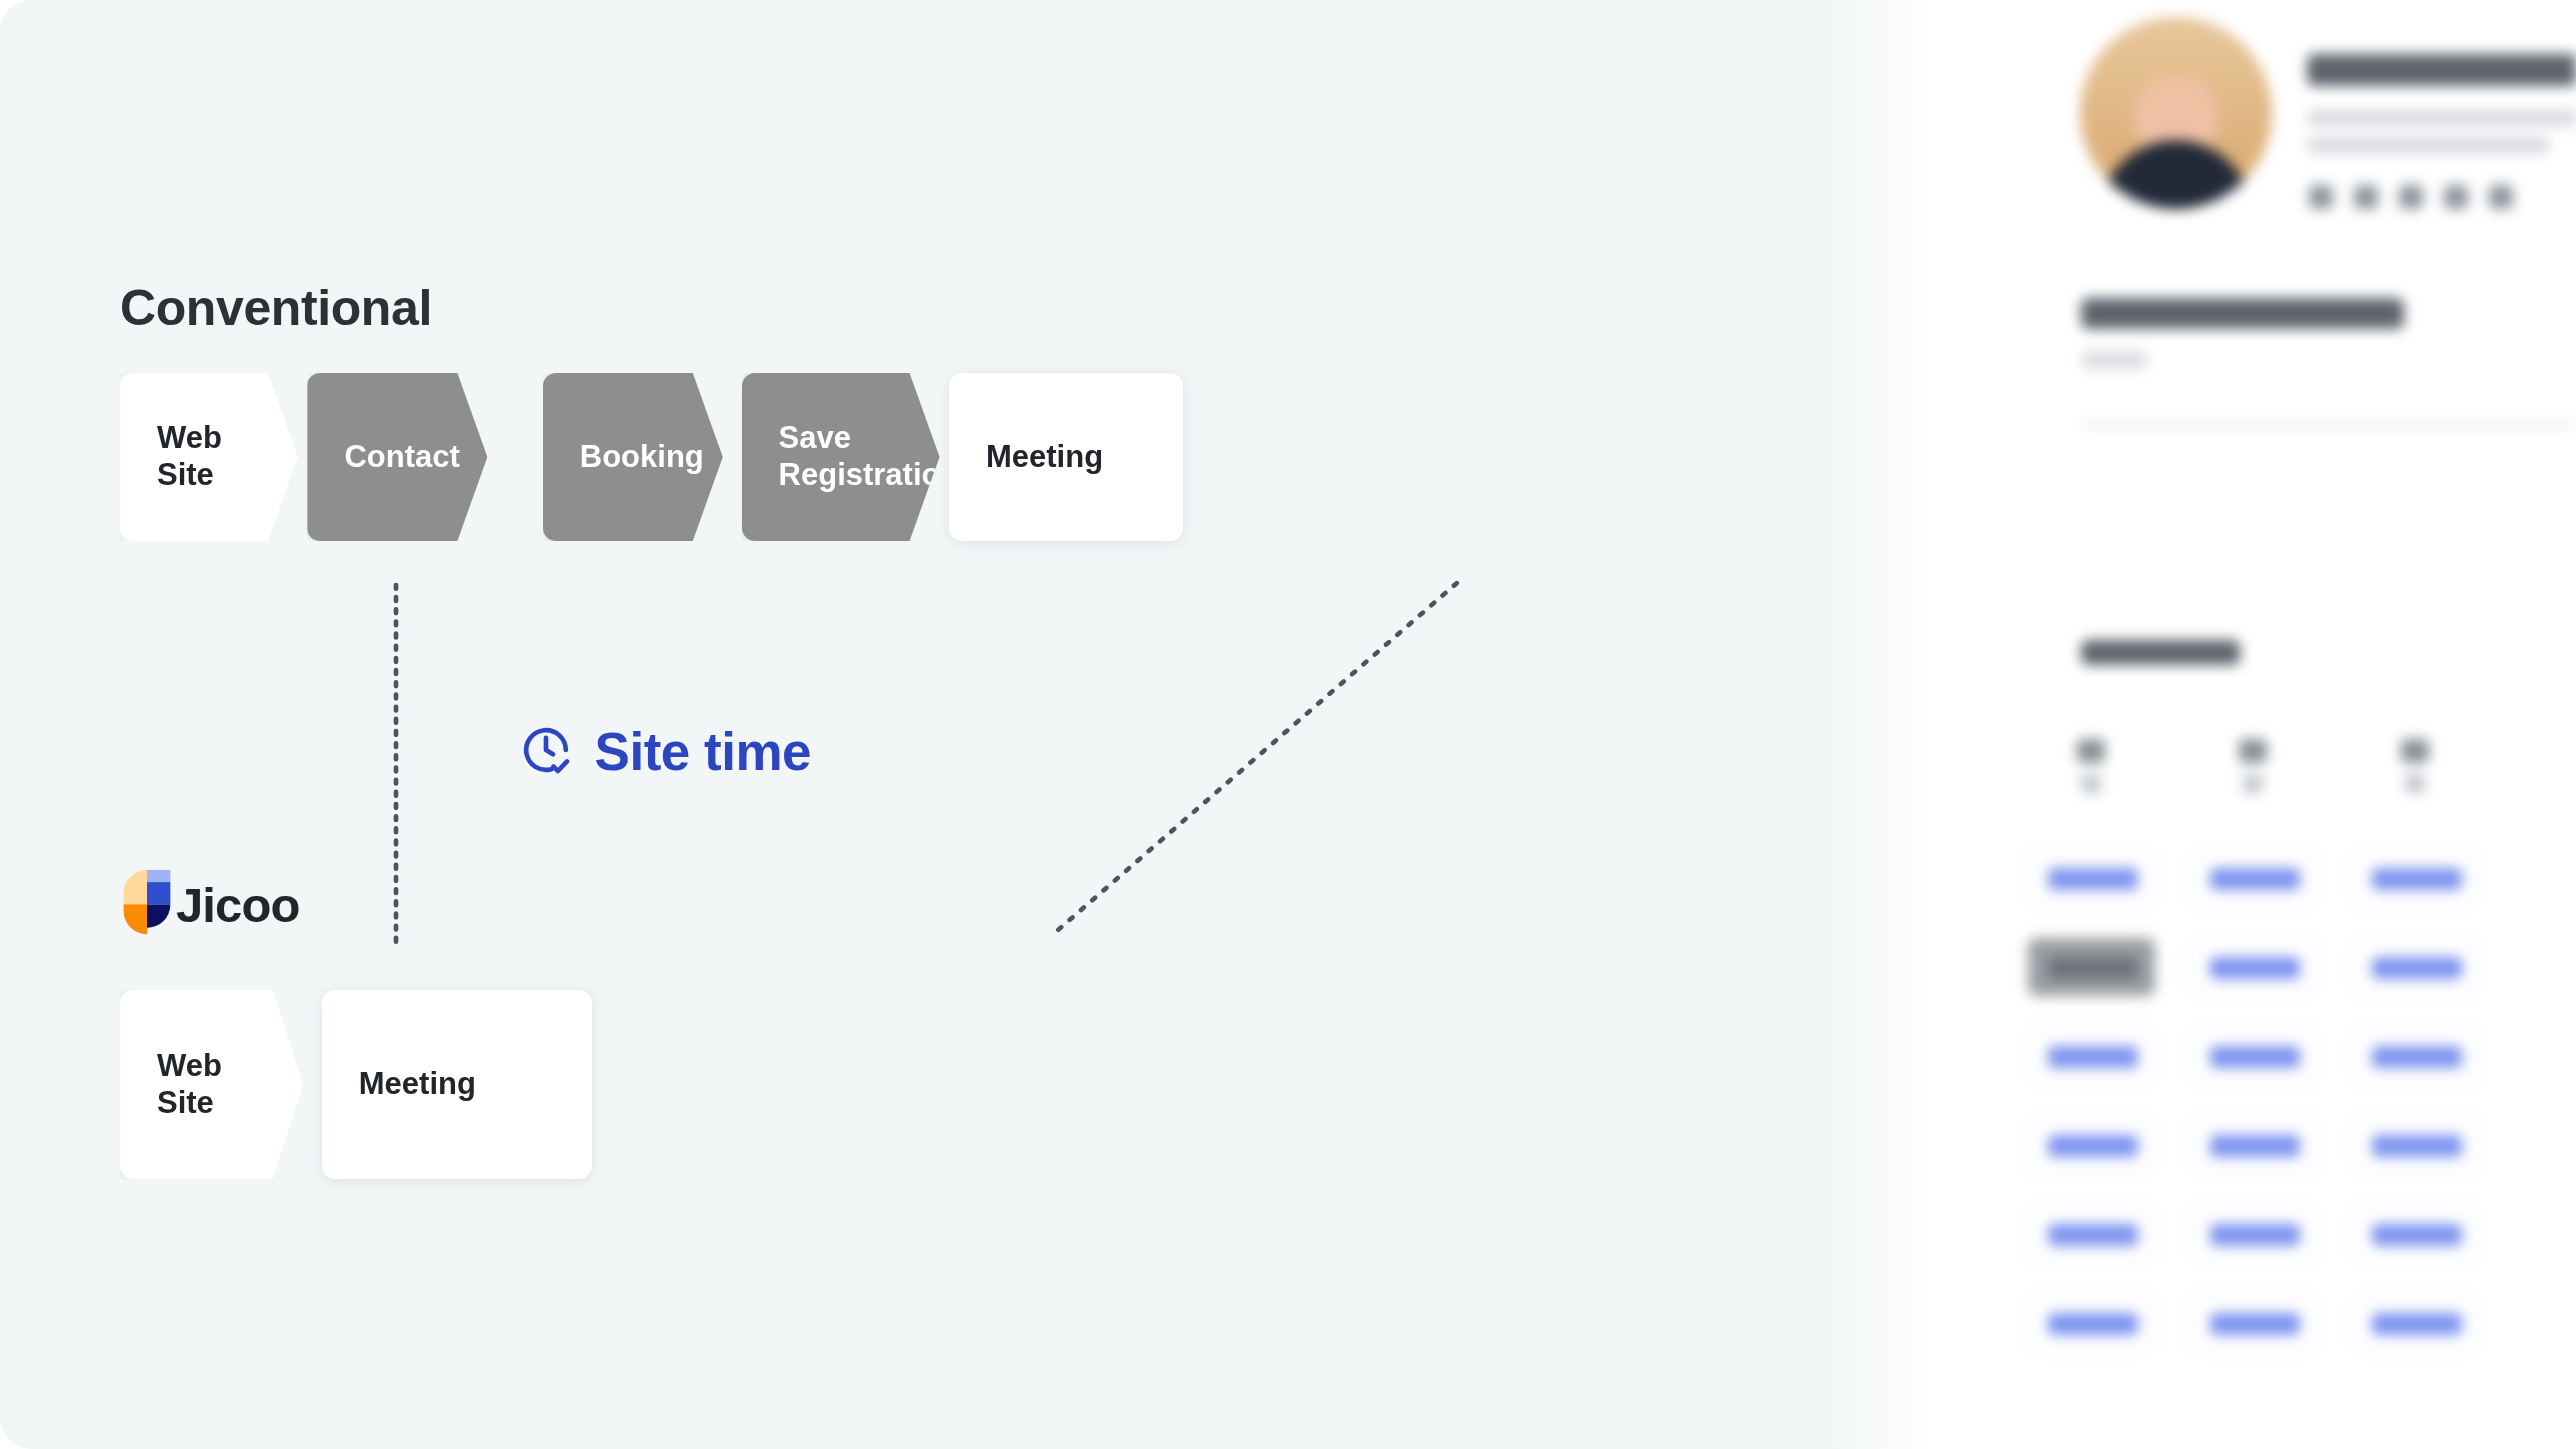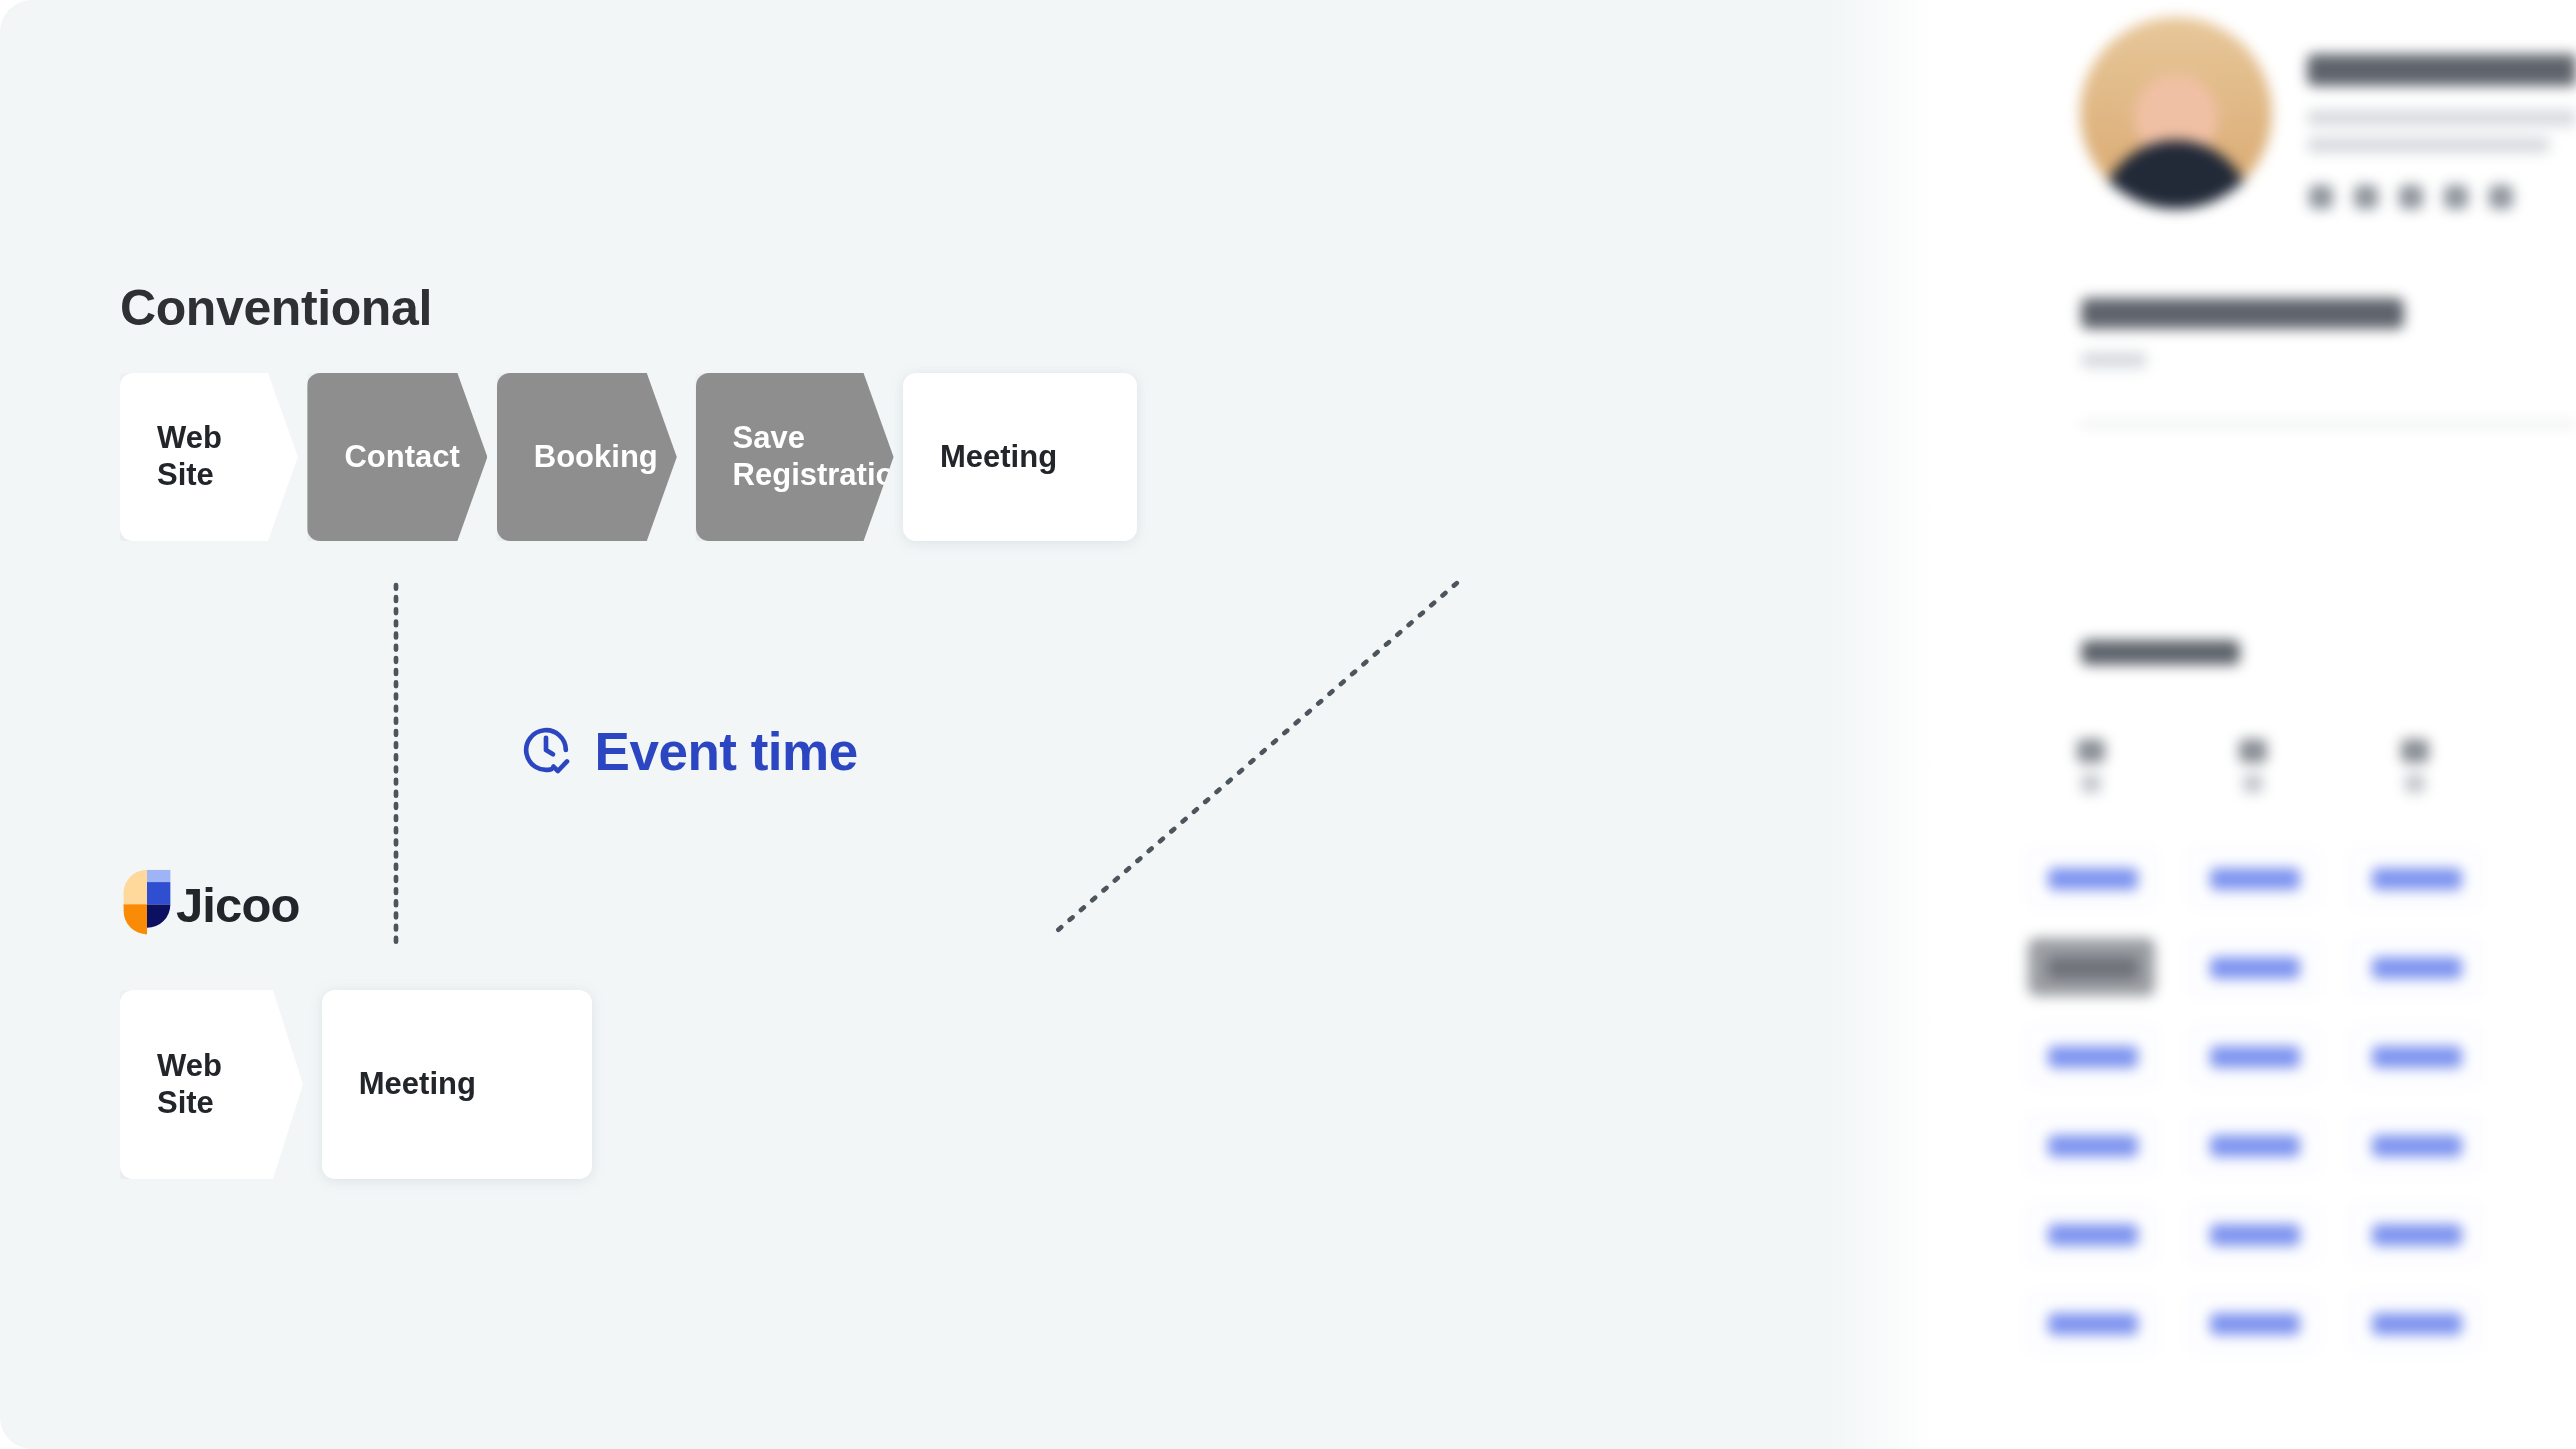"Booking" #s-booking { margin-left: none -> 46px }
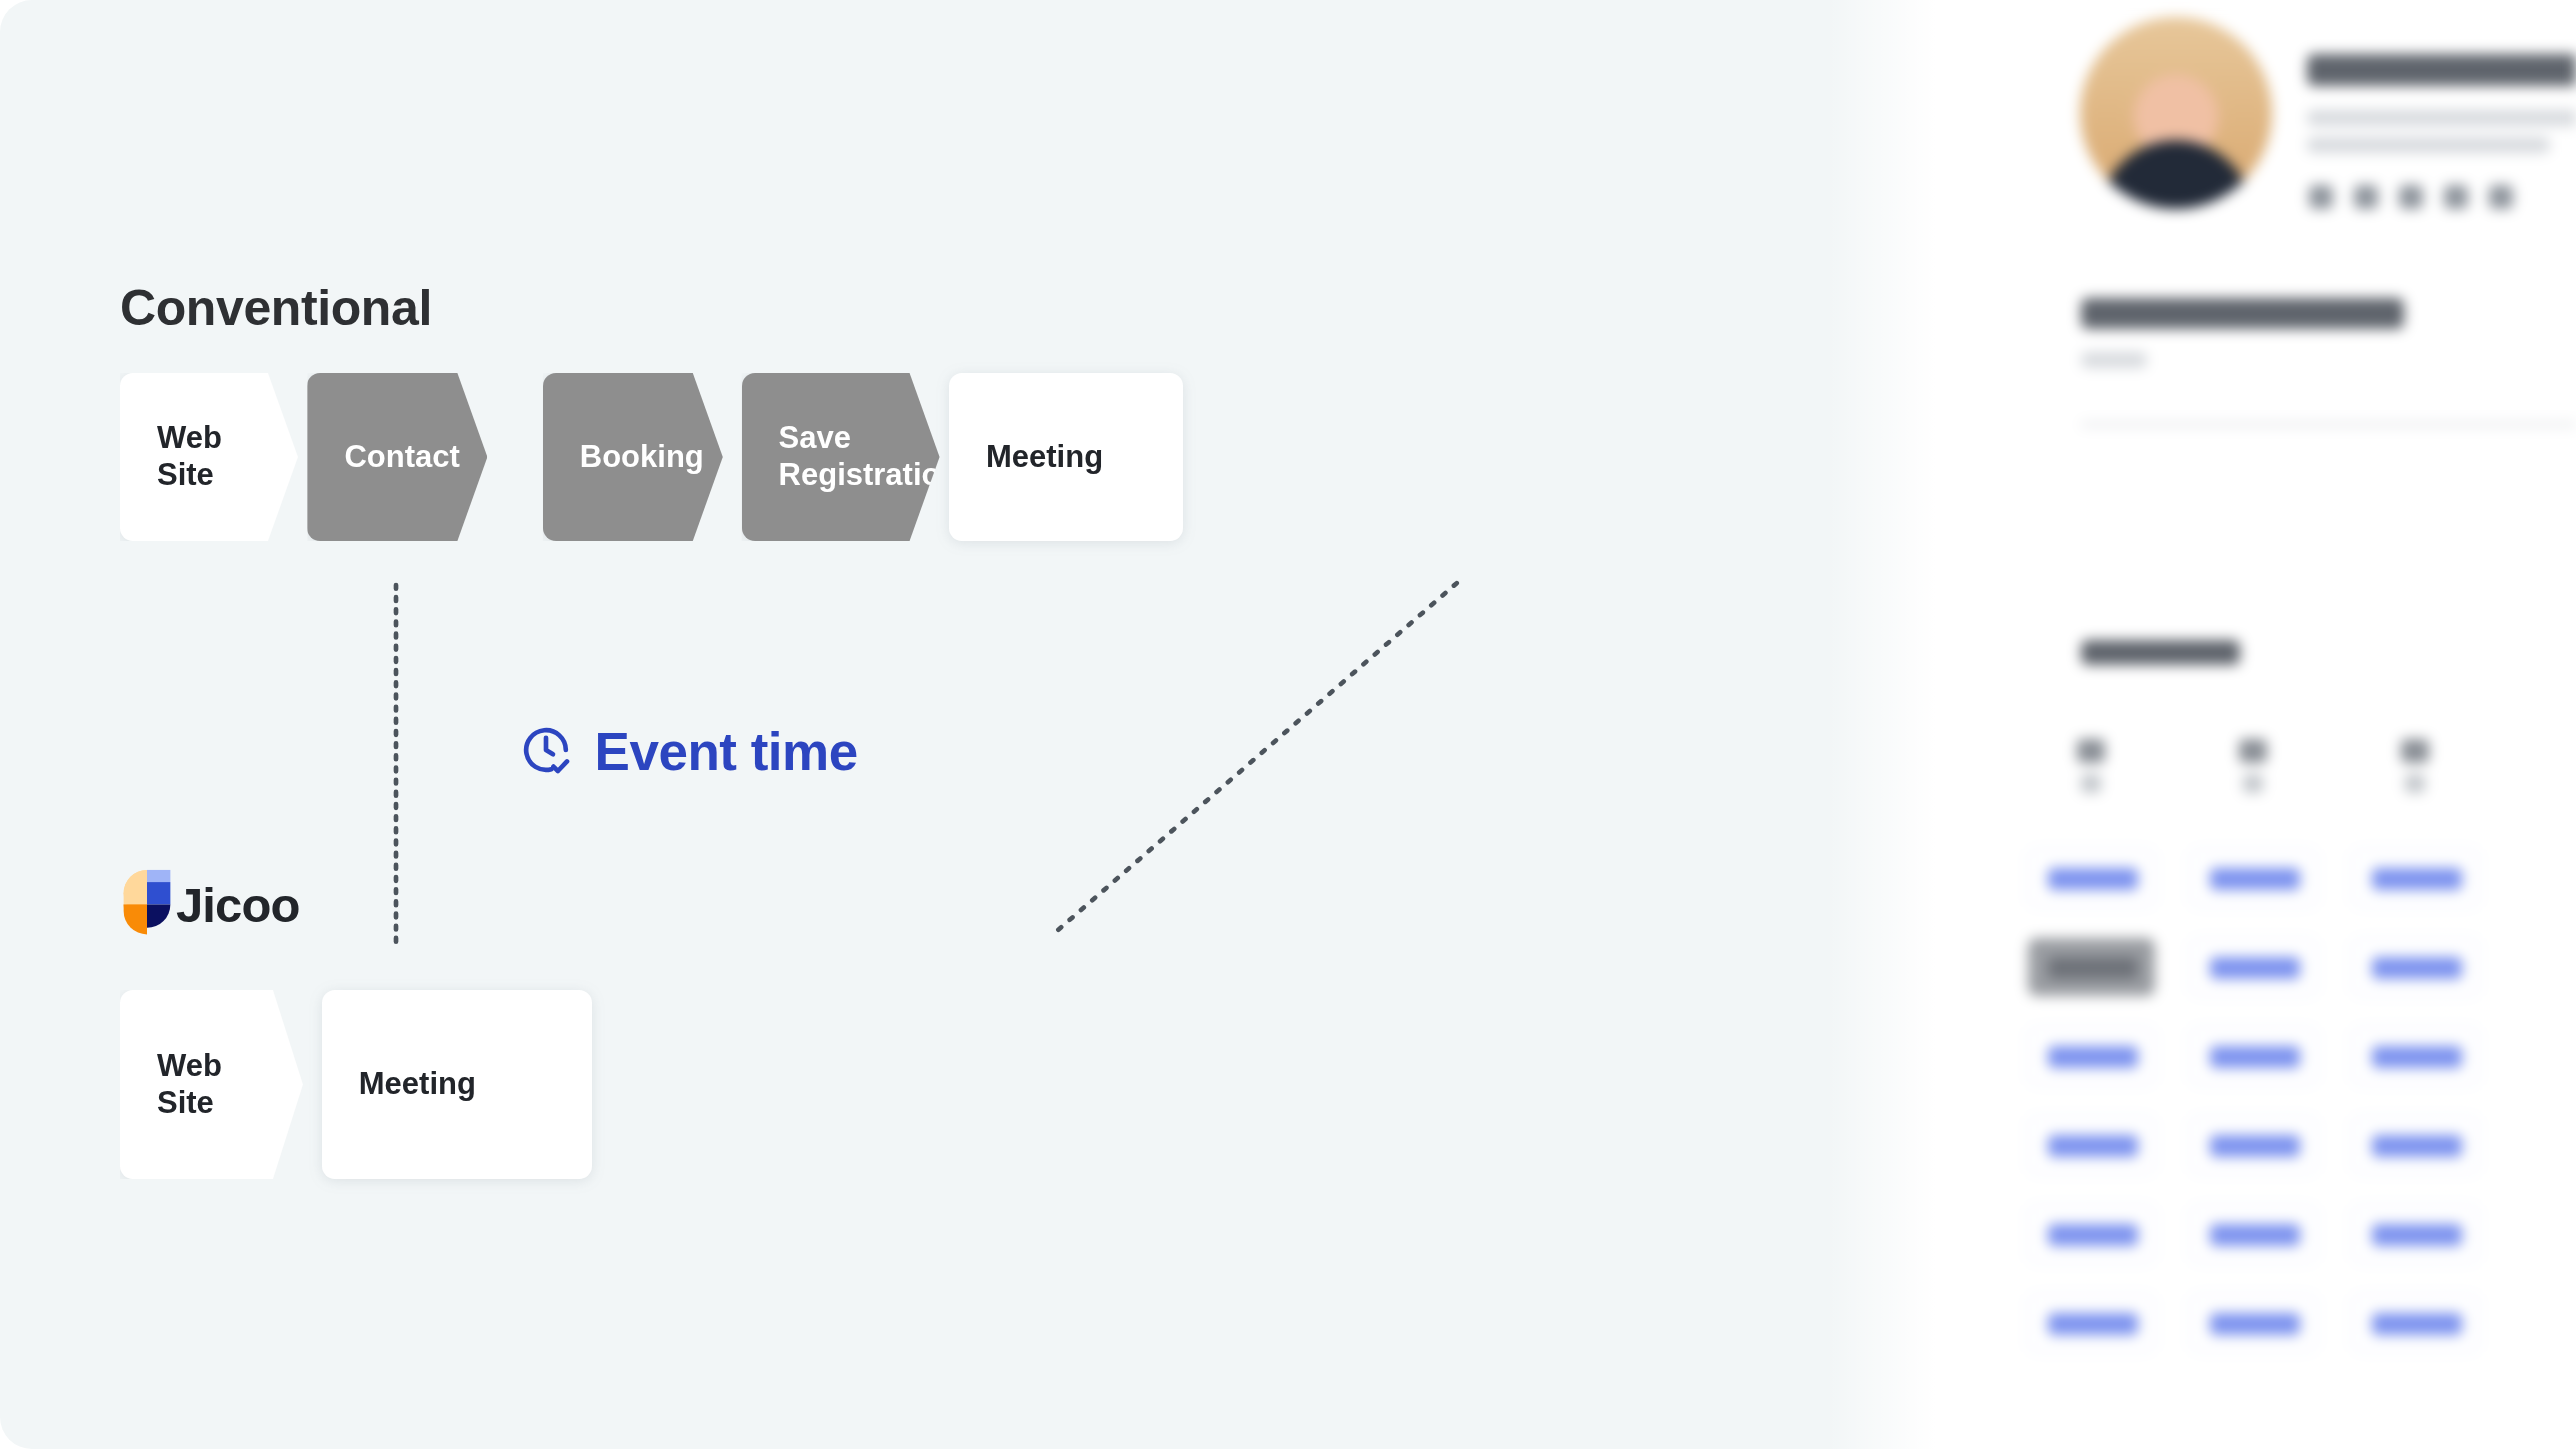"Event time" span.st-text { text: Event -> Site }
